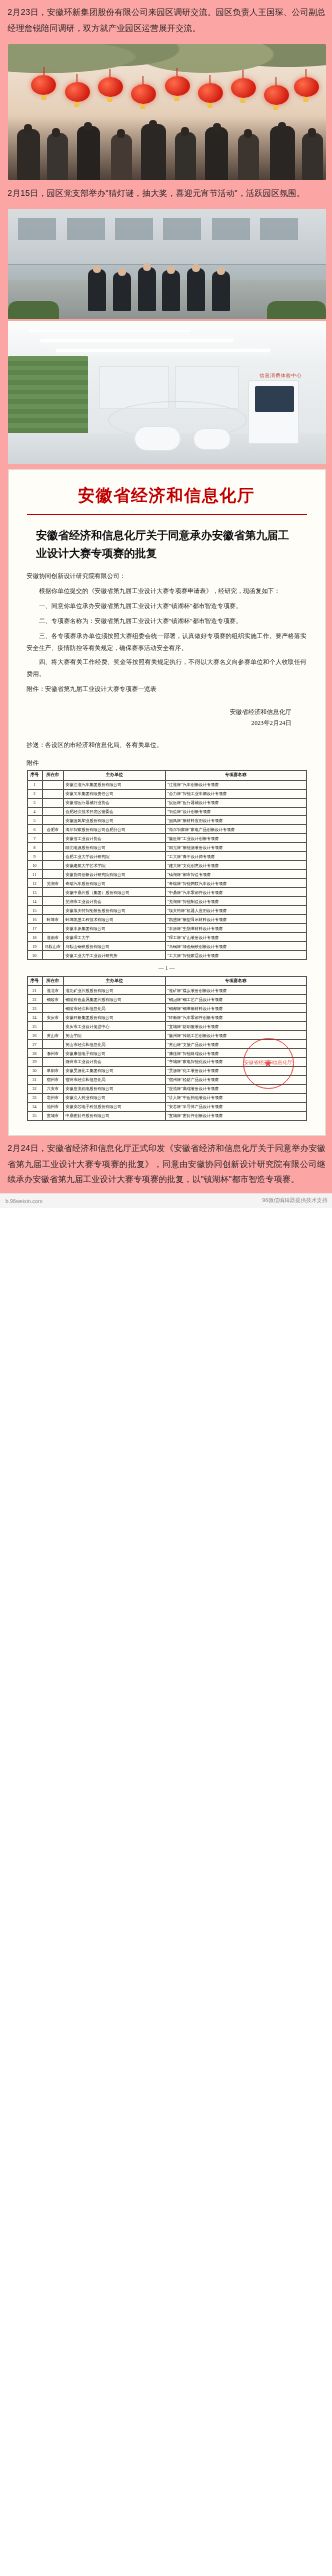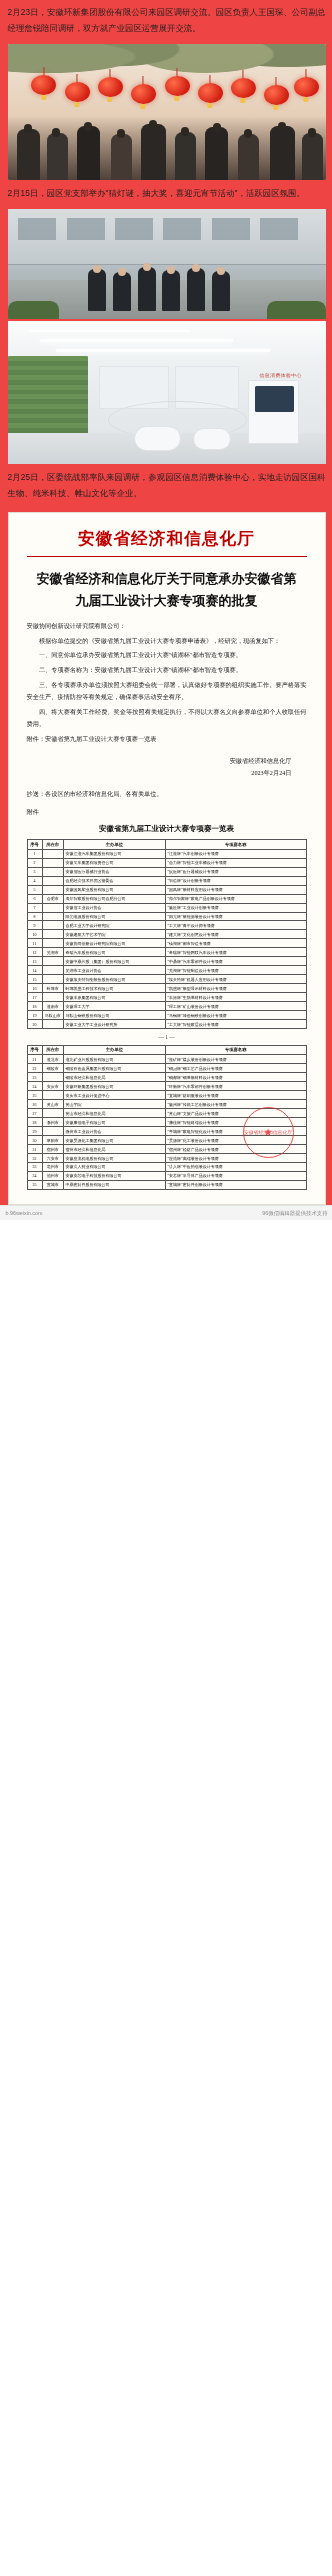"2月23日，安徽环新集团股份有限公司来园区调研交流。园区负责人王国琛、公司副总经" .page { background: #ef4444 -> #fca5a5 }
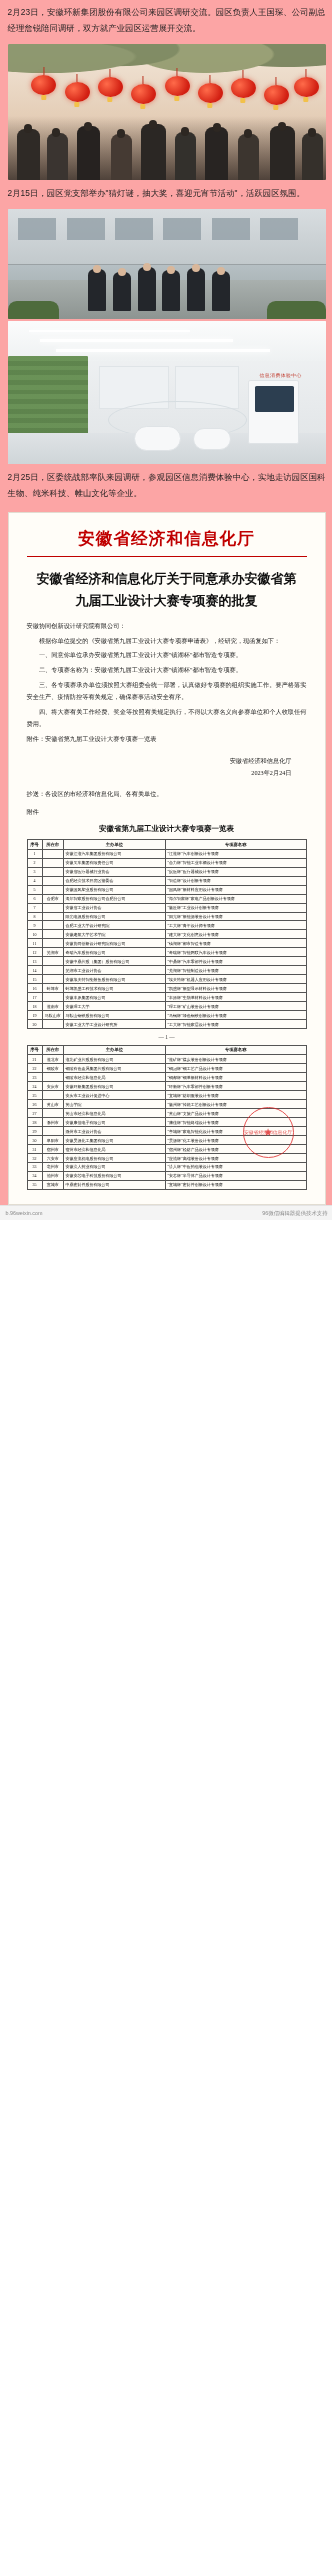"2月25日，区委统战部率队来园调研，参观园区信息消费体验中心，实地走访园区国科生" div.para { html: <div>2月25日，区委统战部率队来园调研，参观园区信息消费体验中心，实地走访园区国科生物、纯米科技、帷山文化等企业。</div> -> none }
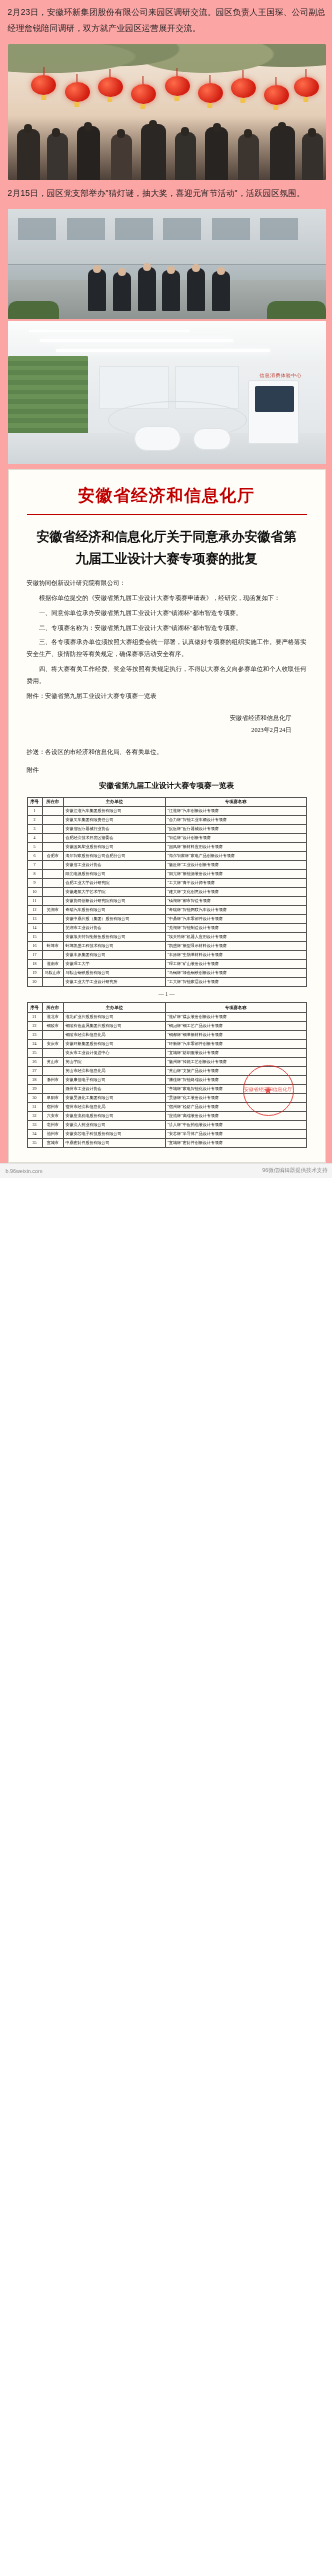"安徽省经济和信息化厅关于同意承办安徽省第九届工业设计大赛专项赛的批复" .doc-title { font-size: 13px -> 11px; text-align: center -> left }
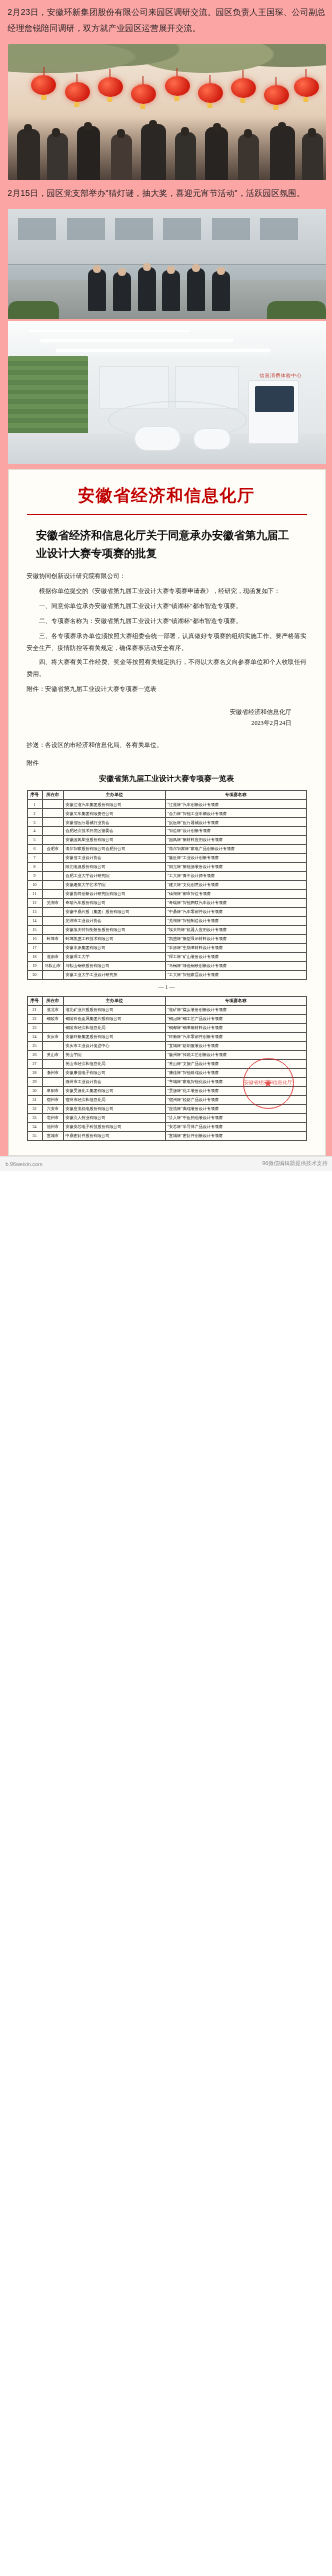"安徽省第九届工业设计大赛专项赛一览表" div.tbl-title { html: <div>安徽省第九届工业设计大赛专项赛一览表</div> -> none }
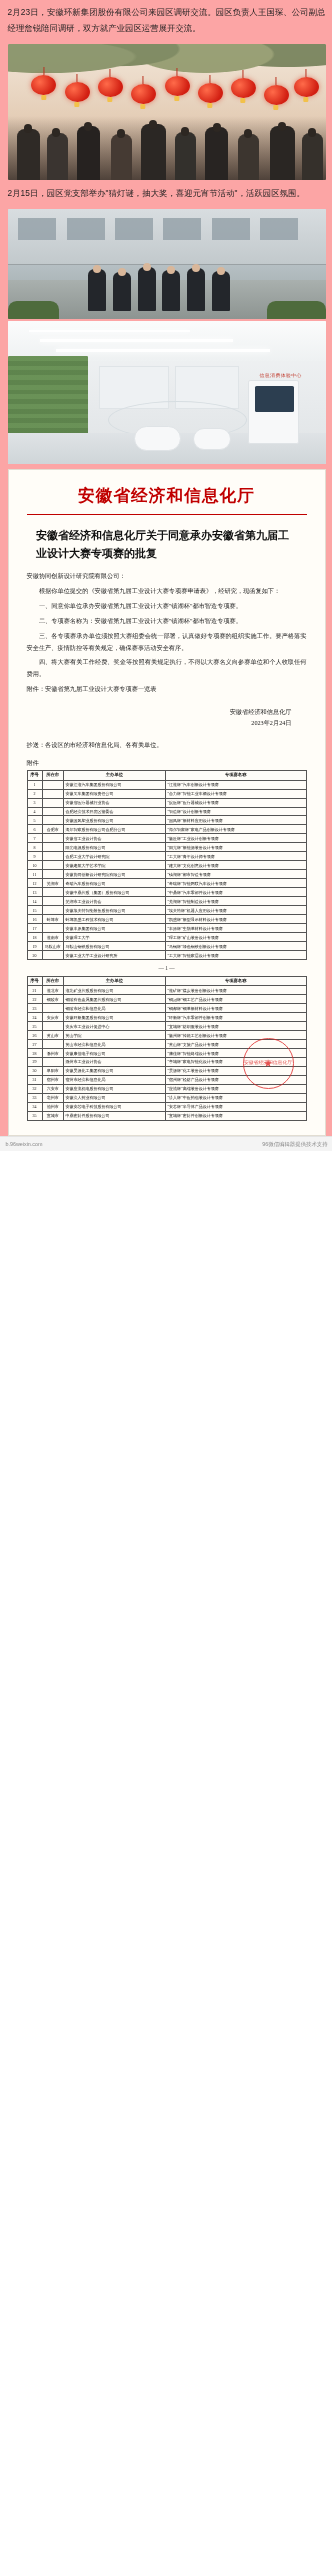"2月24日，安徽省经济和信息化厅正式印发《安徽省经济和信息化厅关于同意举办安徽省" div.para { html: none -> <div>2月24日，安徽省经济和信息化厅正式印发《安徽省经济和信息化厅关于同意举办安徽省第九届工业设计大赛专项赛的批复》，同意由安徽协同创新设计研究院有限公司继续承办安徽省第九届工业设计大赛专项赛的批复，以"镇湖杯"都市智造专项赛。</div> }
